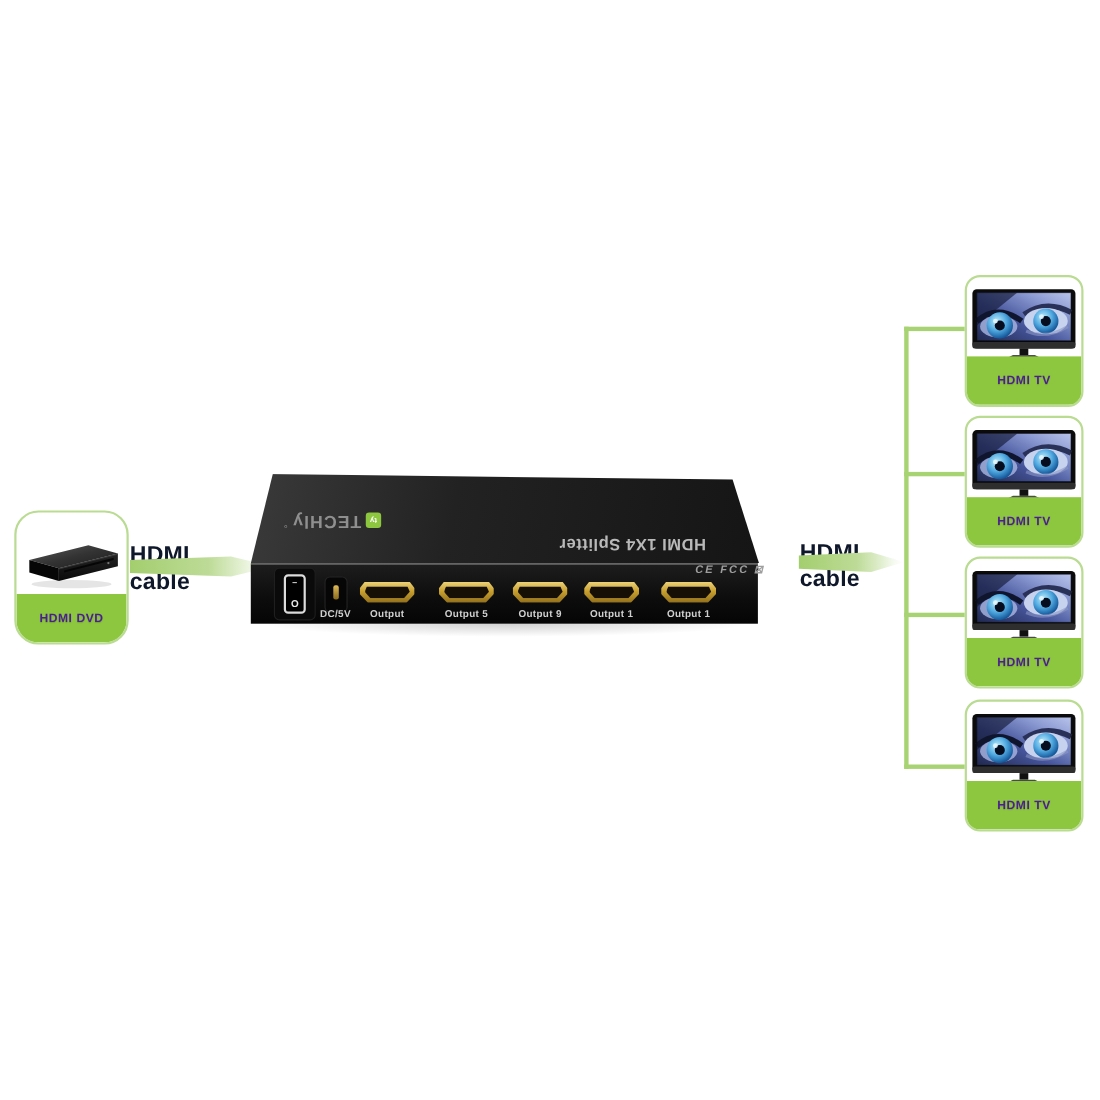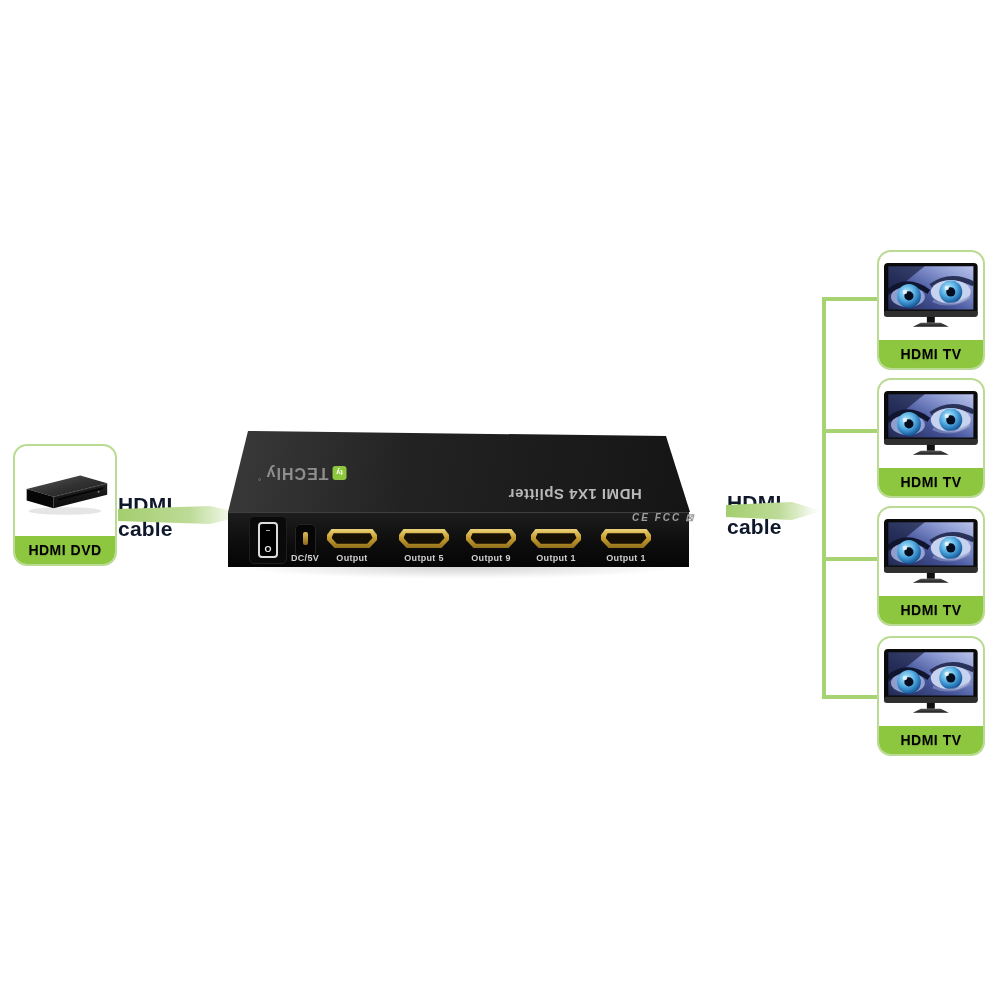"HDMI TV" .card-label { color: #000000 -> #4c1d95; font-size: 14px -> 11px; height: 28px -> 44px }
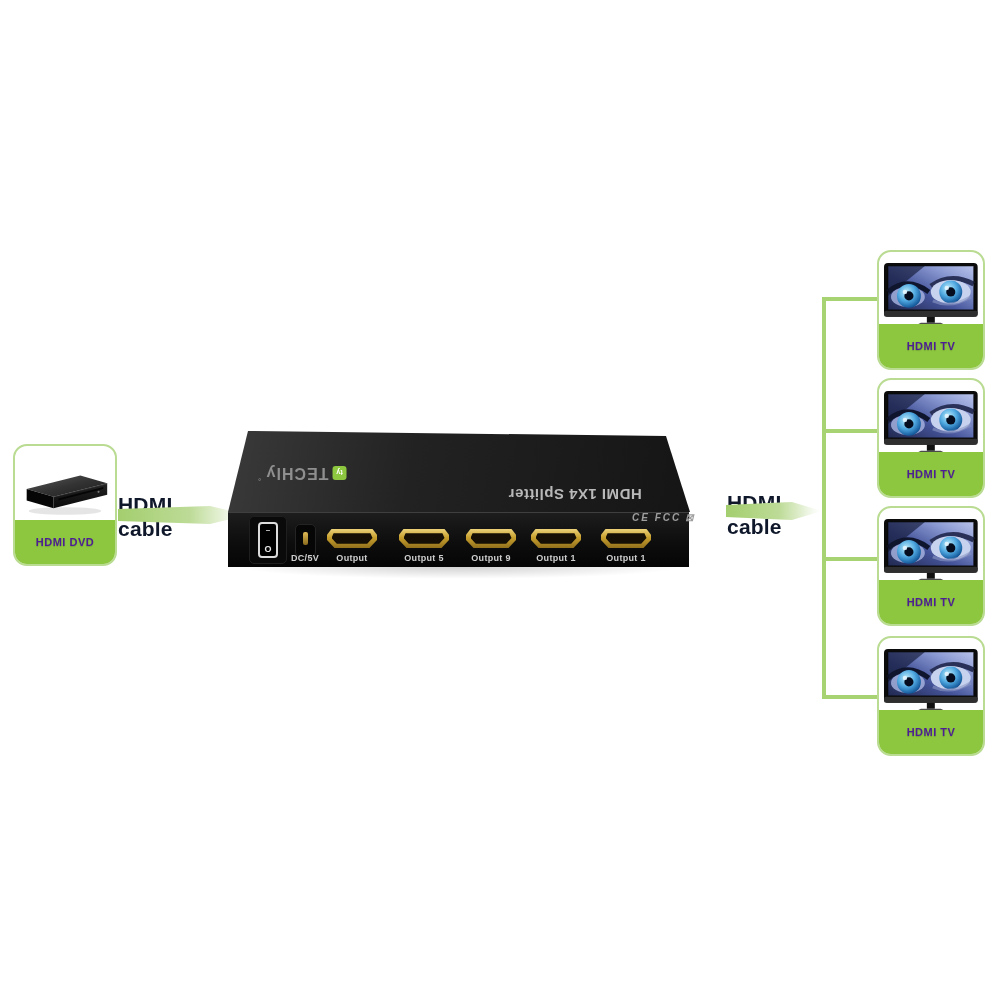"HDMI DVD" div.device-card { border-radius: none -> 22px; top: 444px -> 464px }
